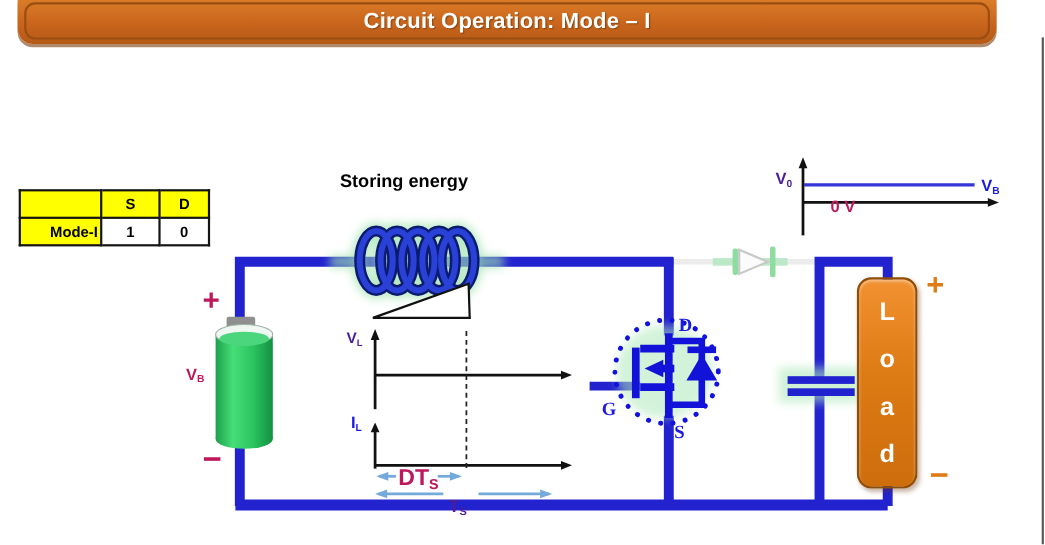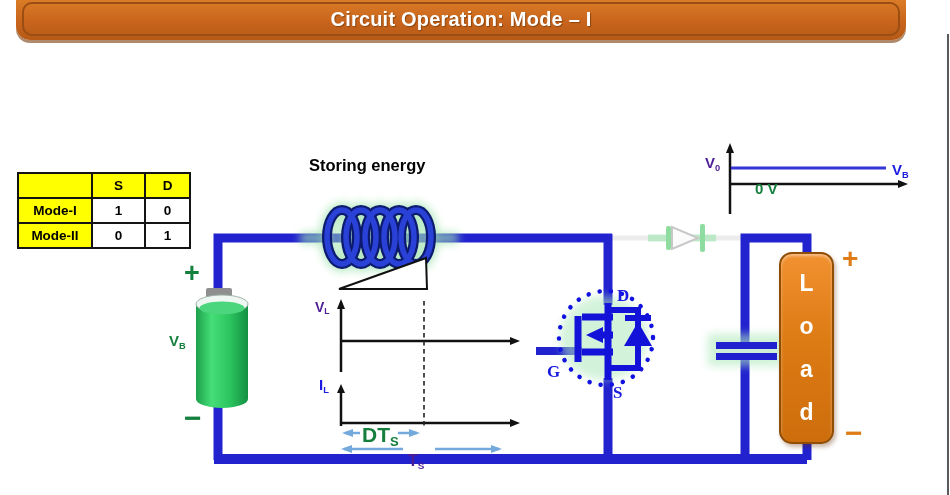"0 V" .green { color: #15803d -> #be185d }
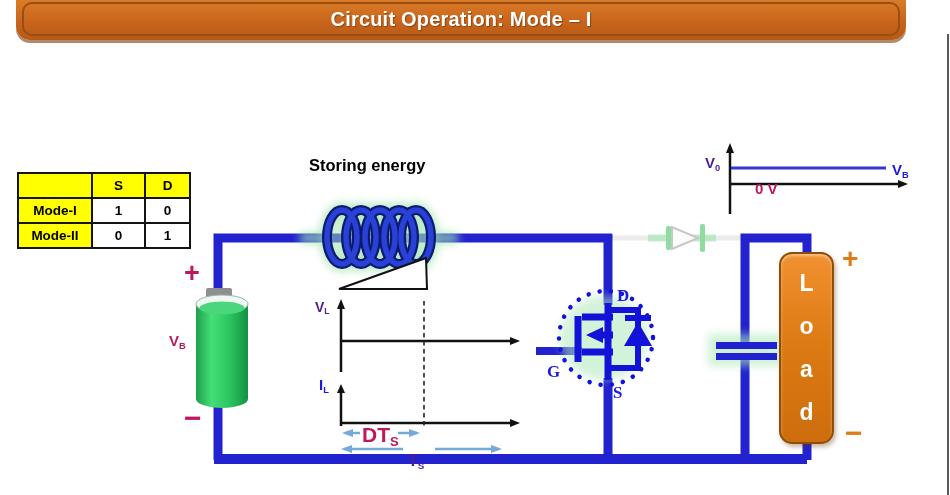"Mode-I" .mode-table td.c0 { text-align: none -> right }
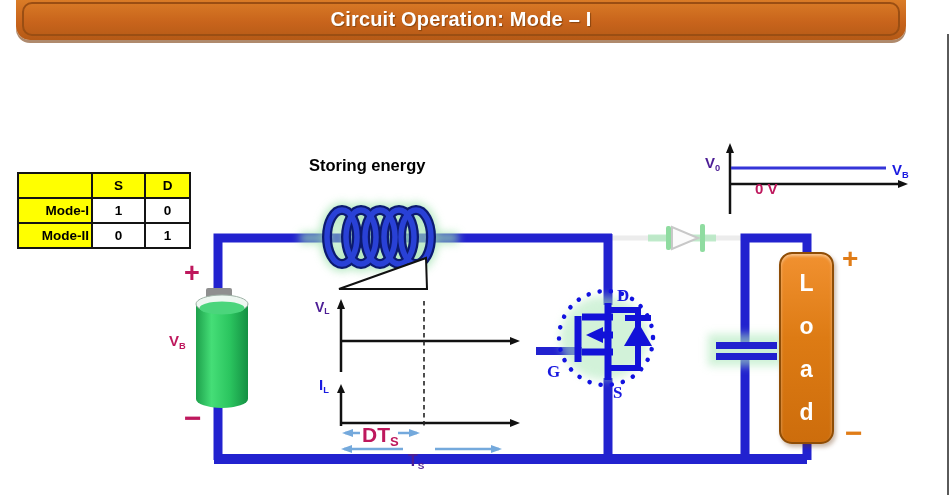"Mode-II" tr { html: <tr> <td>Mode-II</td> <td>0</td> <td>1</td> </tr> -> none }
